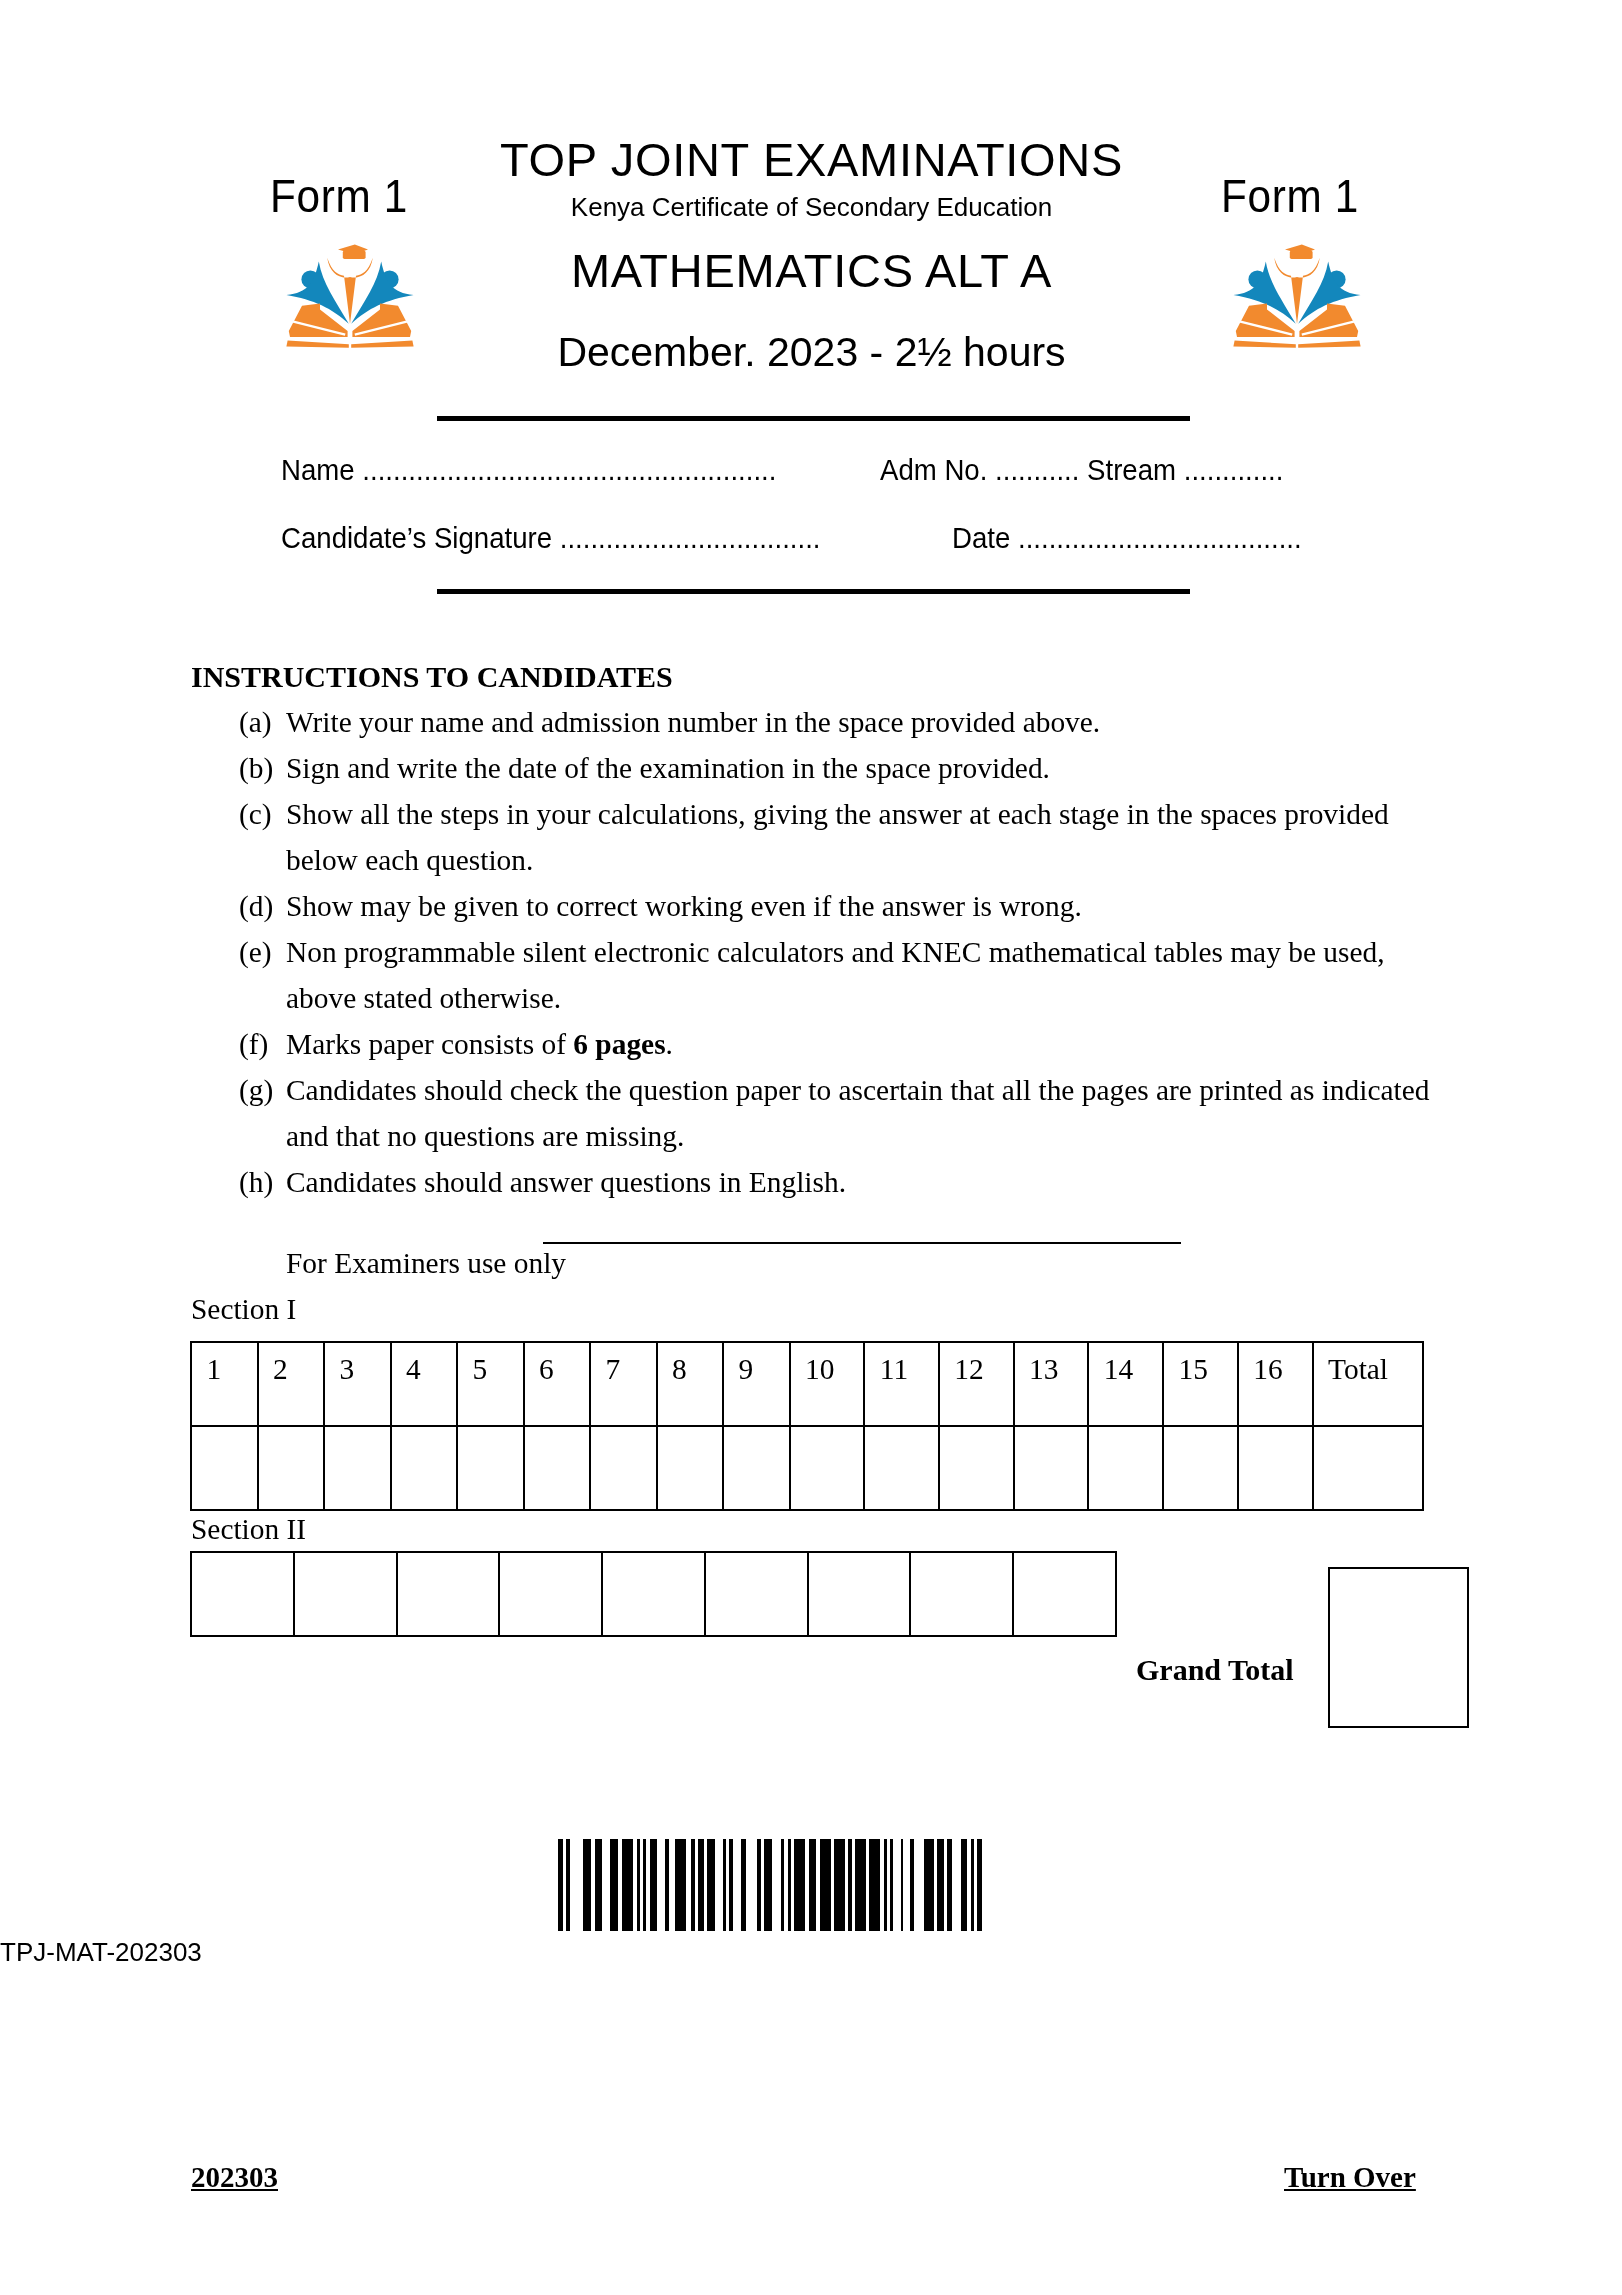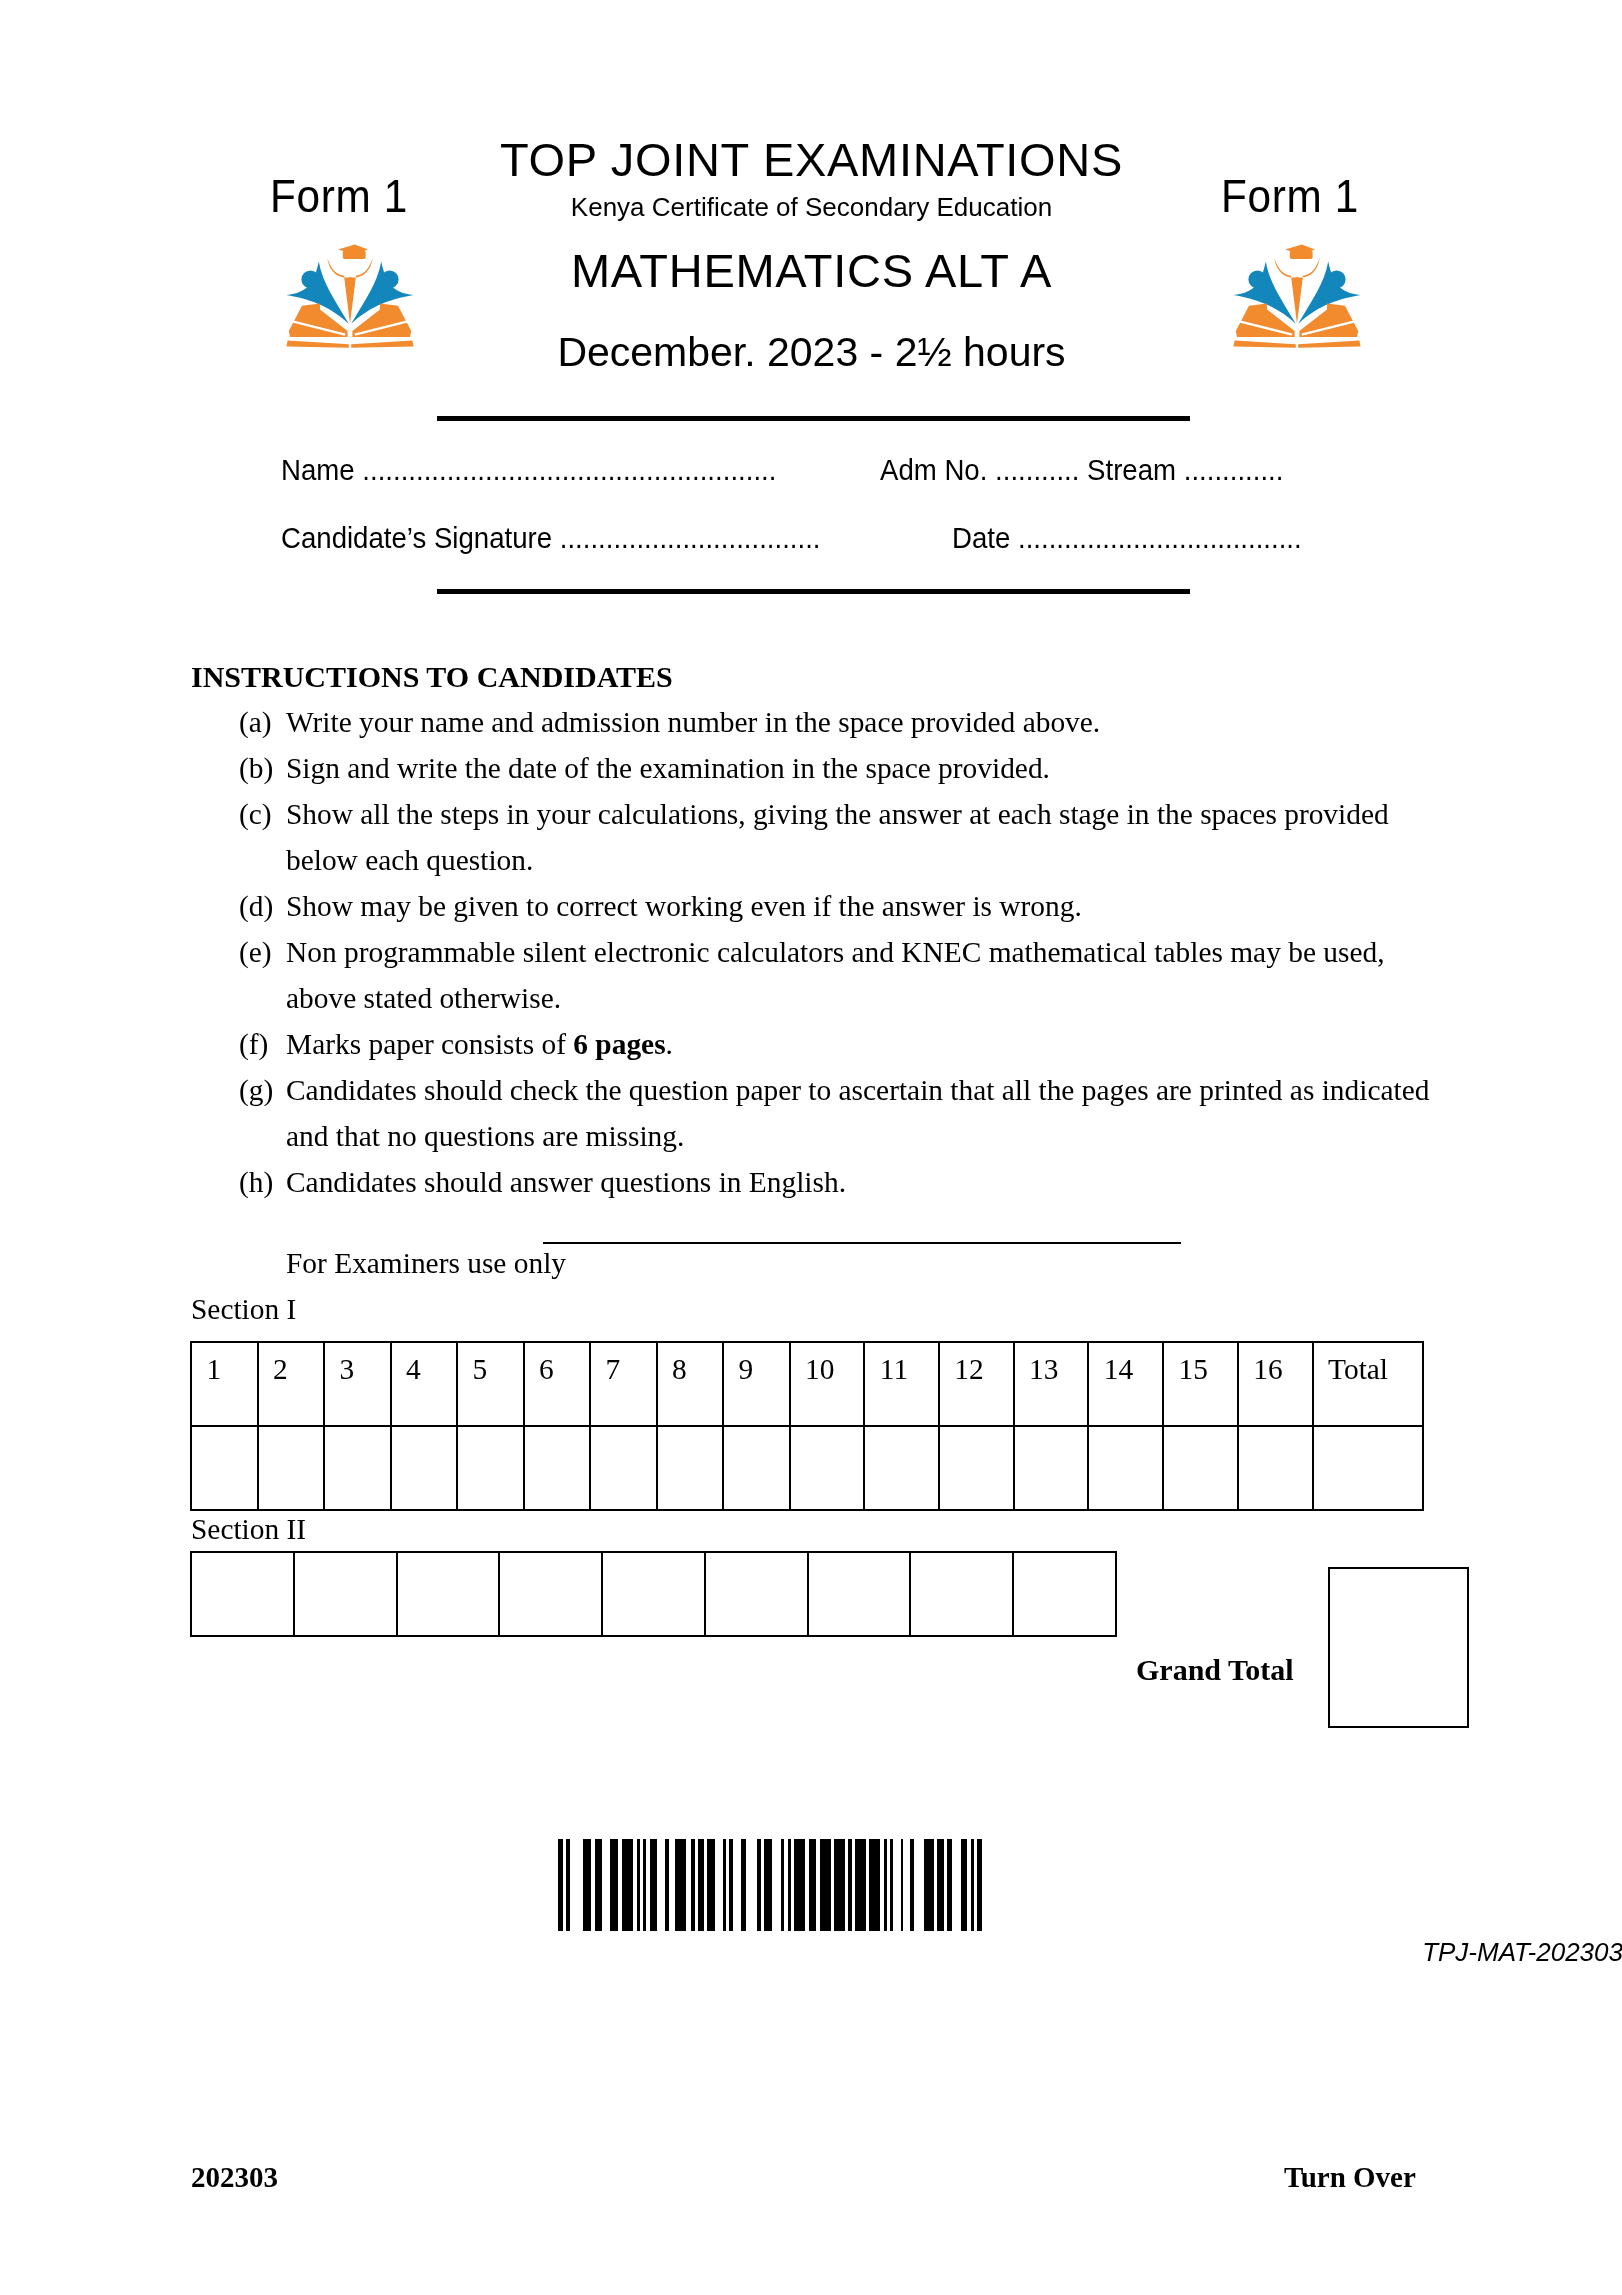"TPJ-MAT-202303" .barcode-txt { font-style: italic -> none; text-align: right -> left }
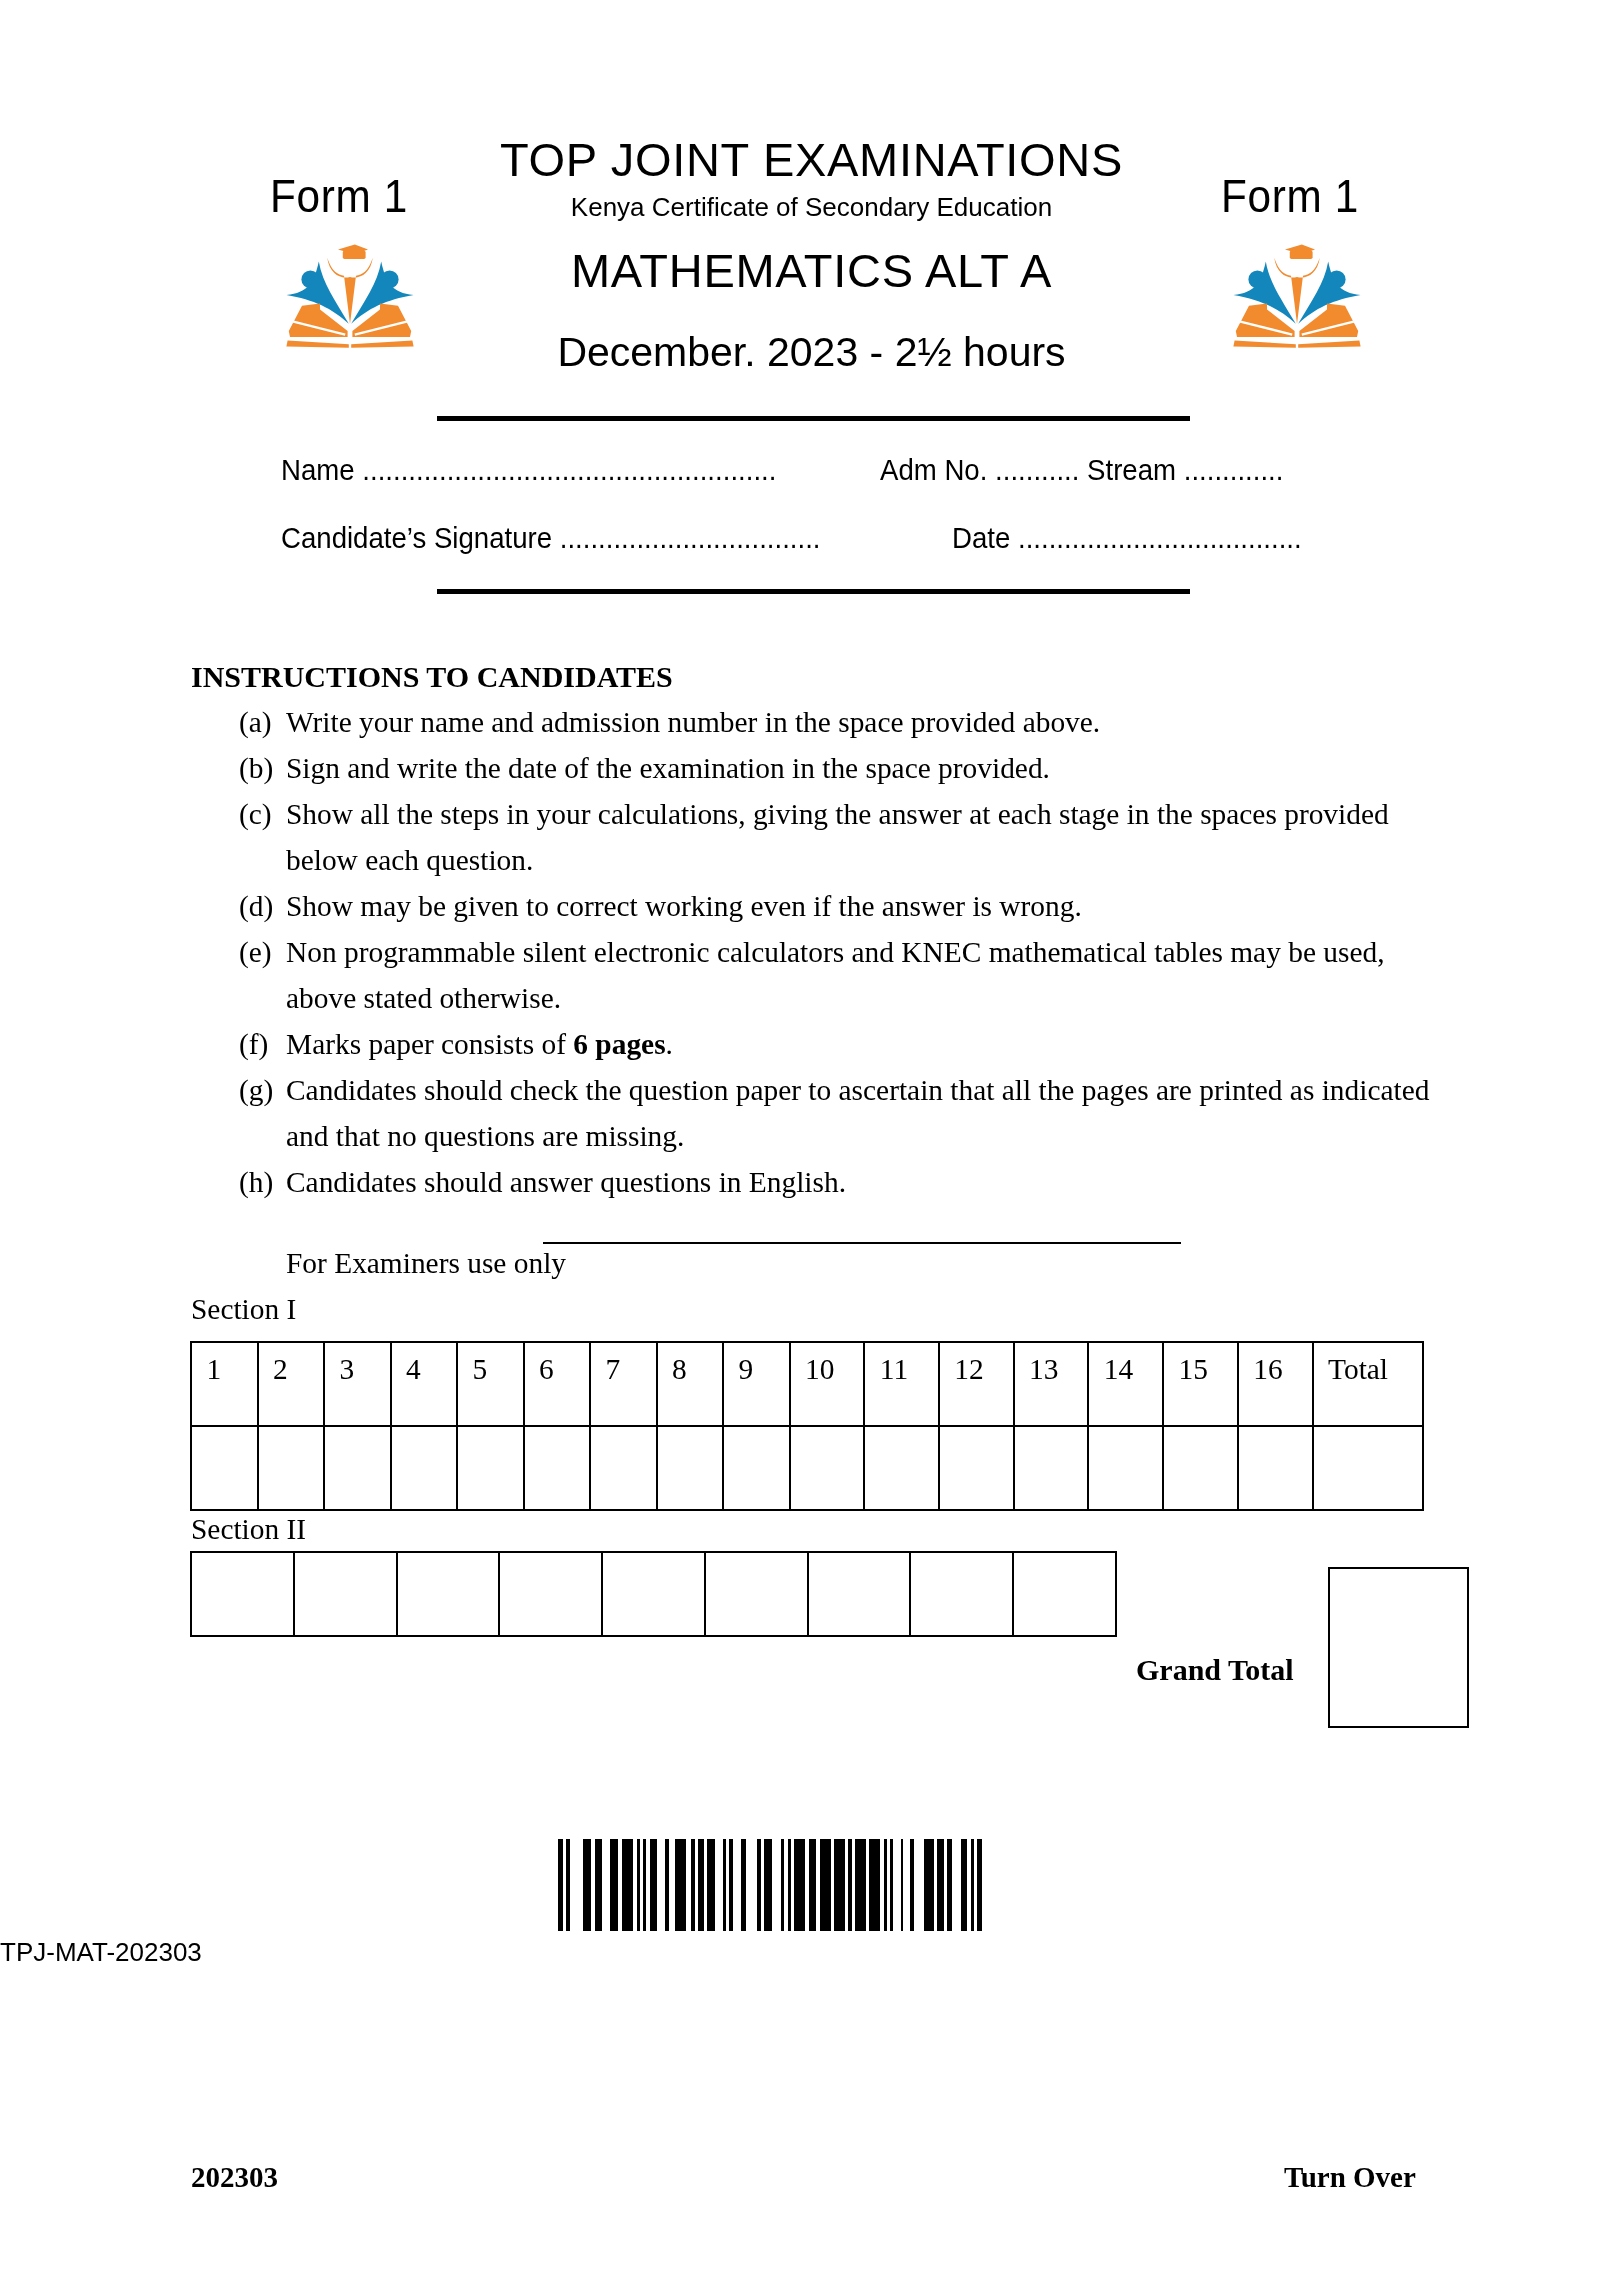"202303" .footer { text-decoration: none -> underline }
